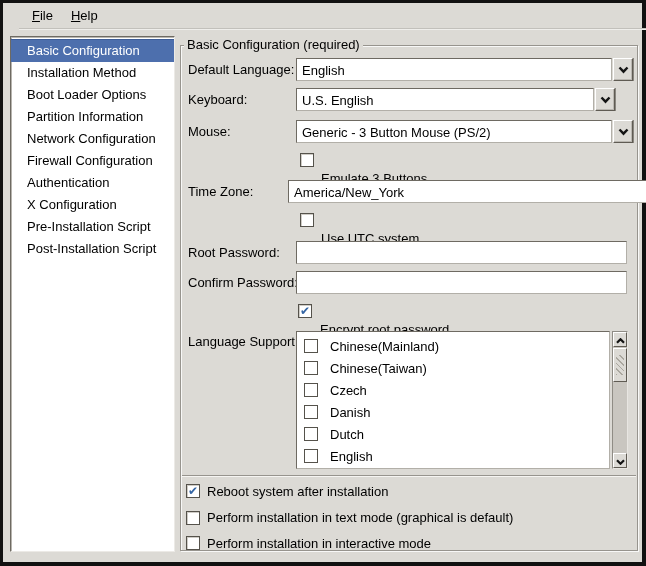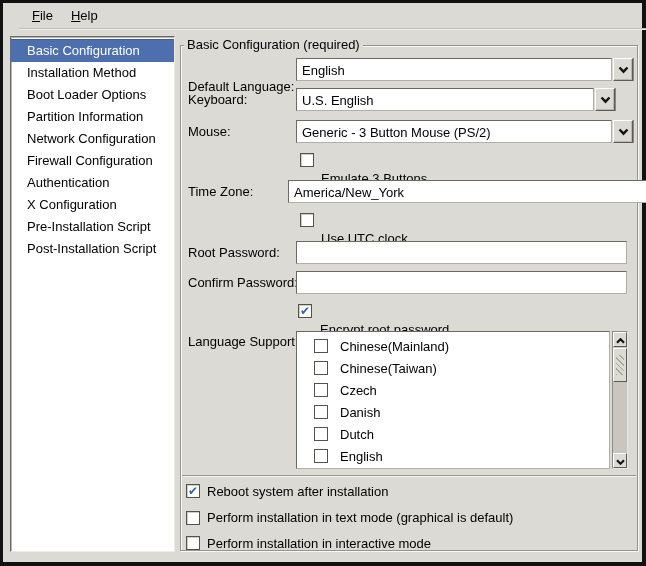"Default Language:" span.flabel { top: 75px -> 58px }
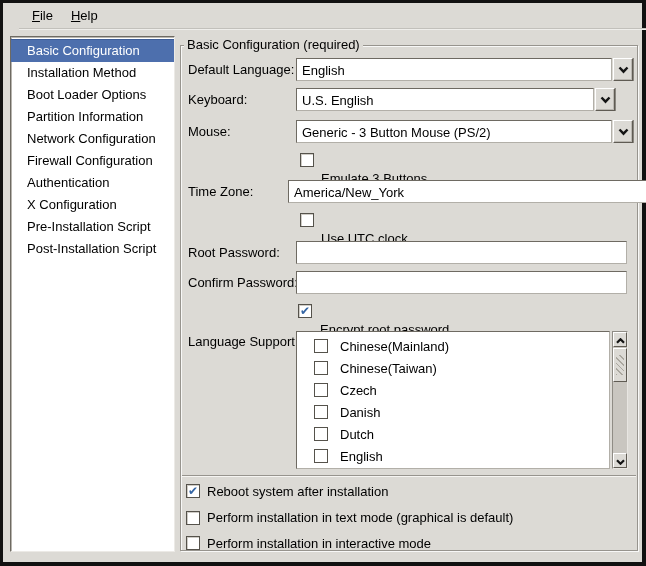"Use UTC clock" span.cblabel { text: clock -> system }
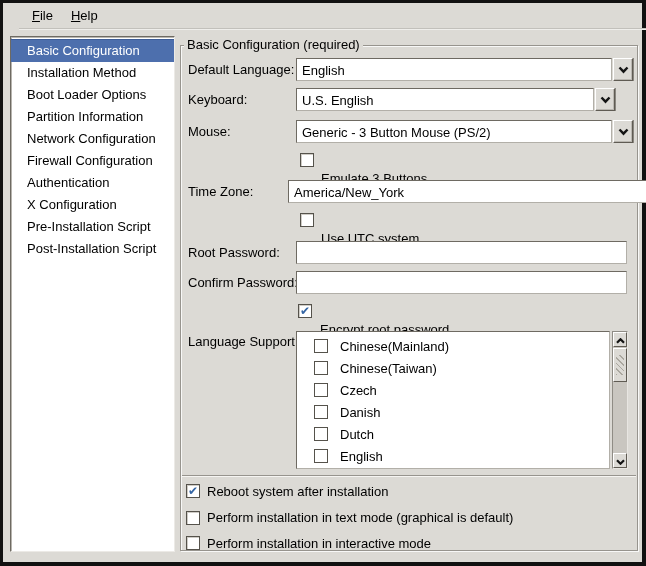"Chinese(Mainland)" .langrow { padding-left: 17px -> 7px }
